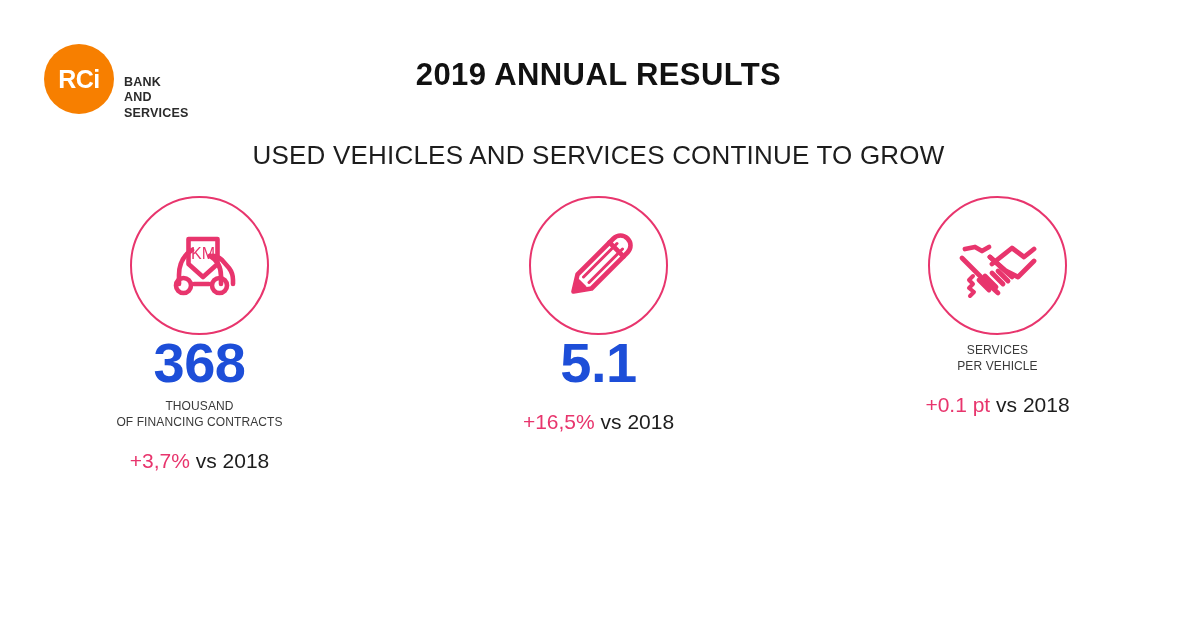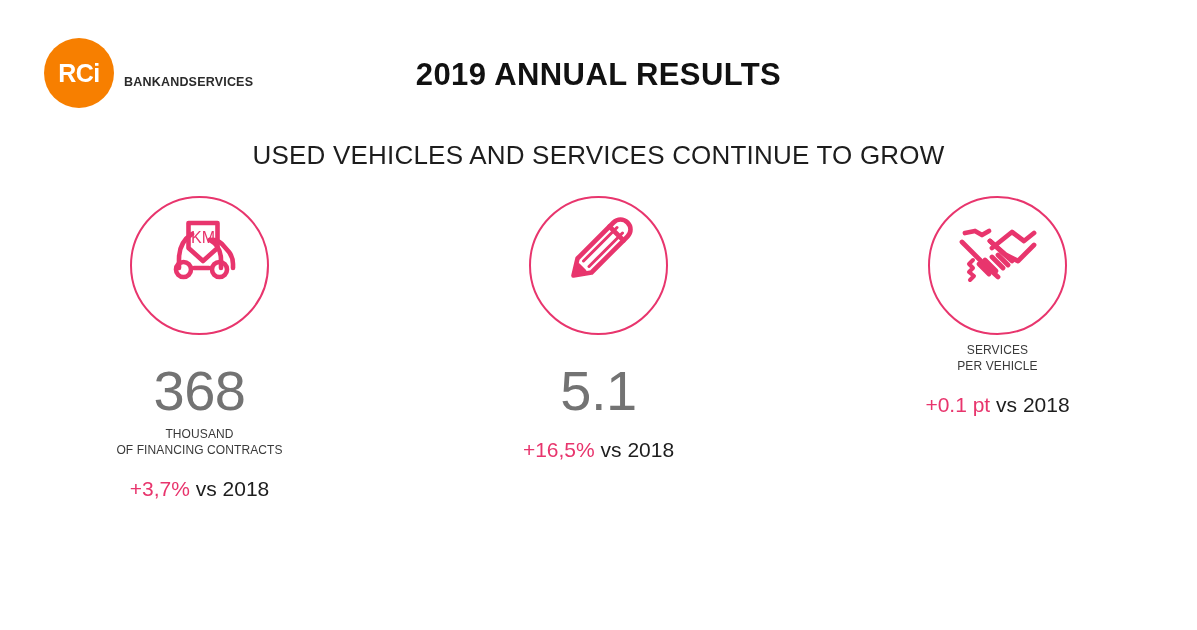"RCi" #logo { align-items: flex-start -> center }
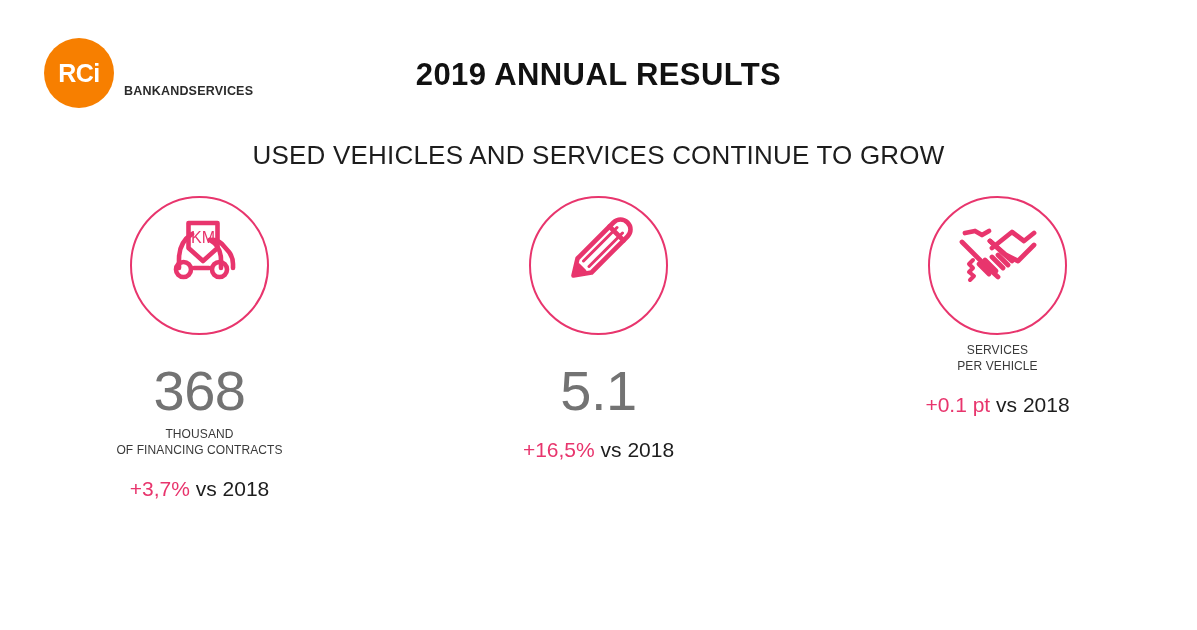"BANK" #logo-words { flex-direction: row -> column }
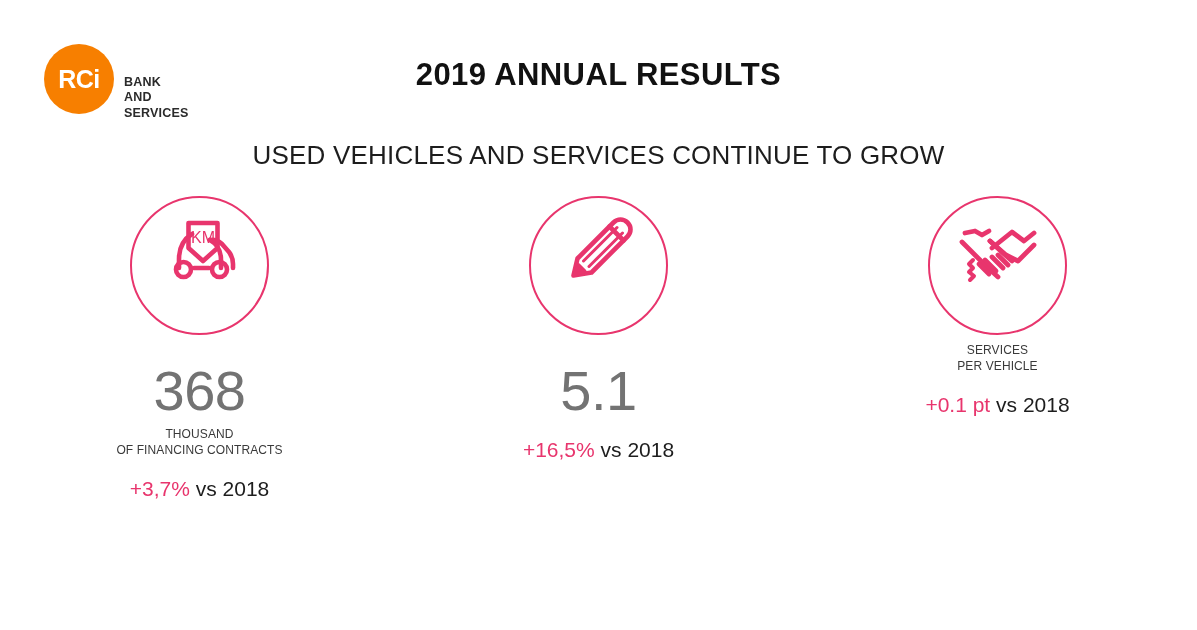"KM" .stat-icon-ring { align-items: flex-start -> center }
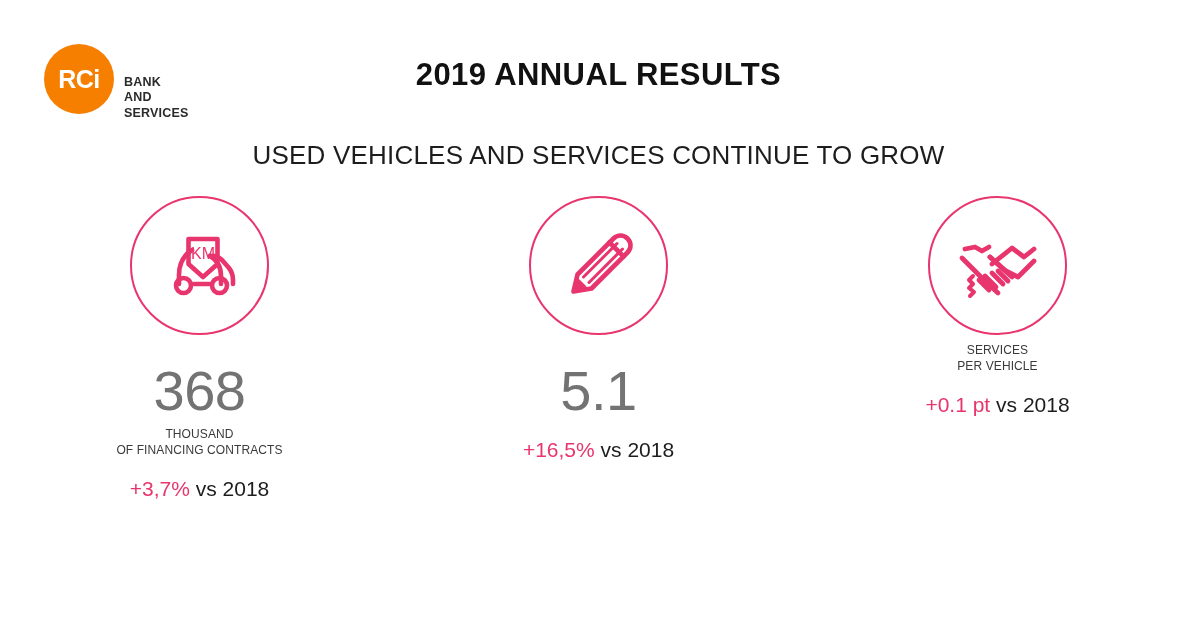"368" .stat-value { color: #737373 -> #1d4ed8; font-weight: normal -> bold; margin-top: 28px -> none }
